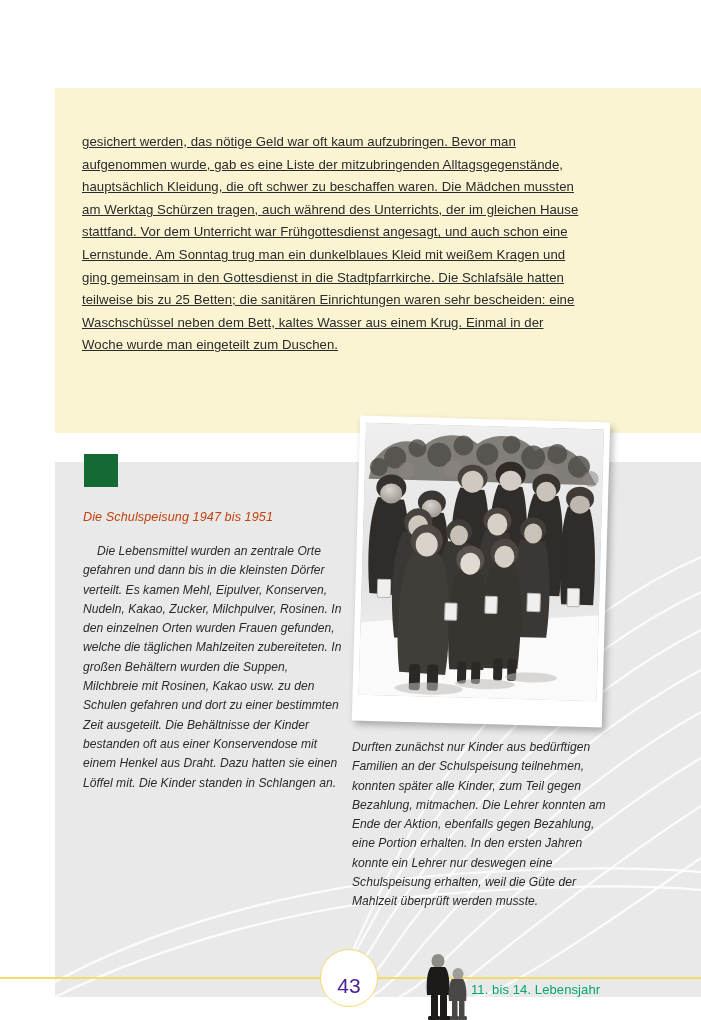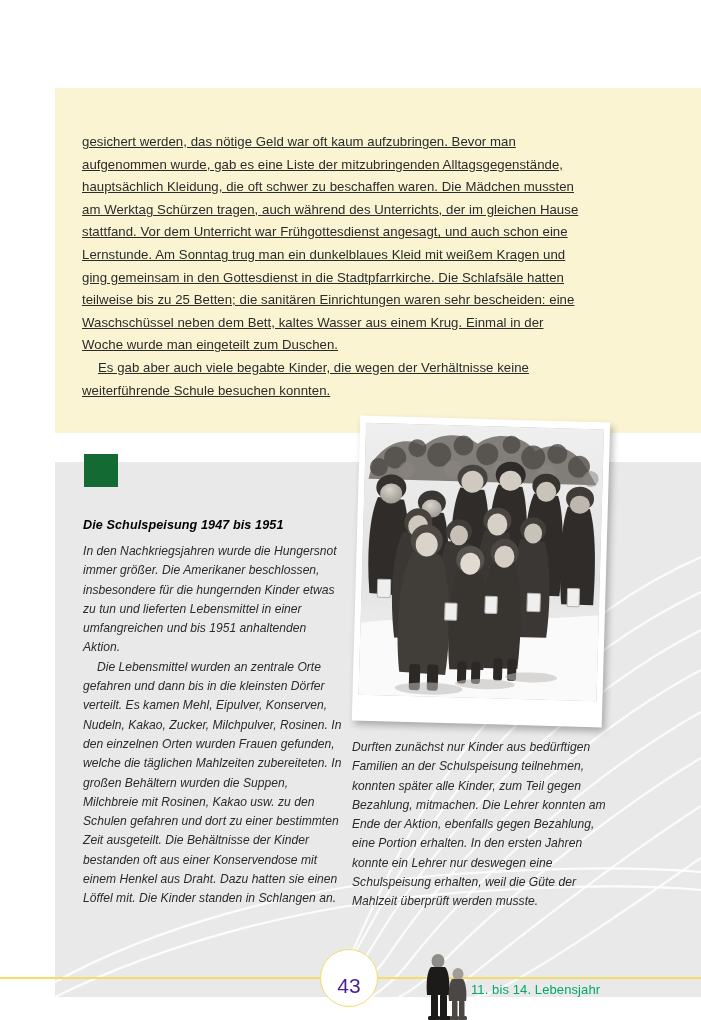"Es gab aber auch viele" p.indent { html: <p>Es gab aber auch viele begabte Kinder, die wegen der Verhältnisse keine weiterführende Schule besuchen konnten.</p> -> none }
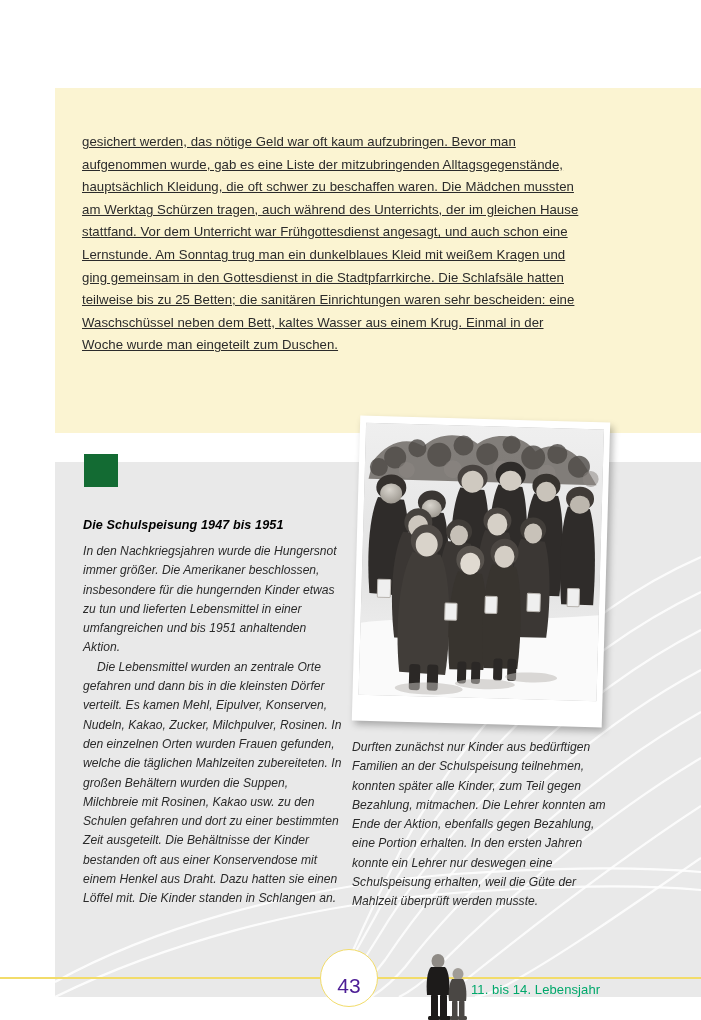"Die Schulspeisung 1947 bis 1951" #feature-heading { color: #000000 -> #c2410c; font-weight: bold -> normal; margin-top: 8px -> none }
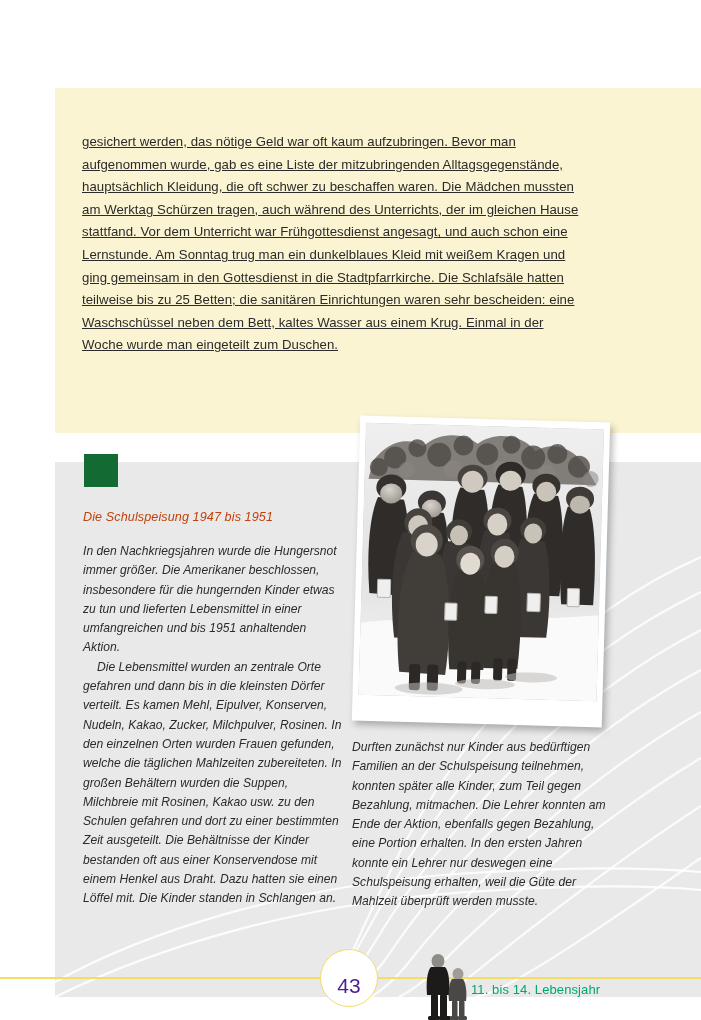"In den Nachkriegsjahren wurde die" p { html: <p>In den Nachkriegsjahren wurde die Hungersnot immer größer. Die Amerikaner beschlossen, insbesondere für die hungernden Kinder etwas zu tun und lieferten Lebensmittel in einer umfangreichen und bis 1951 anhaltenden Aktion.</p> -> none }
